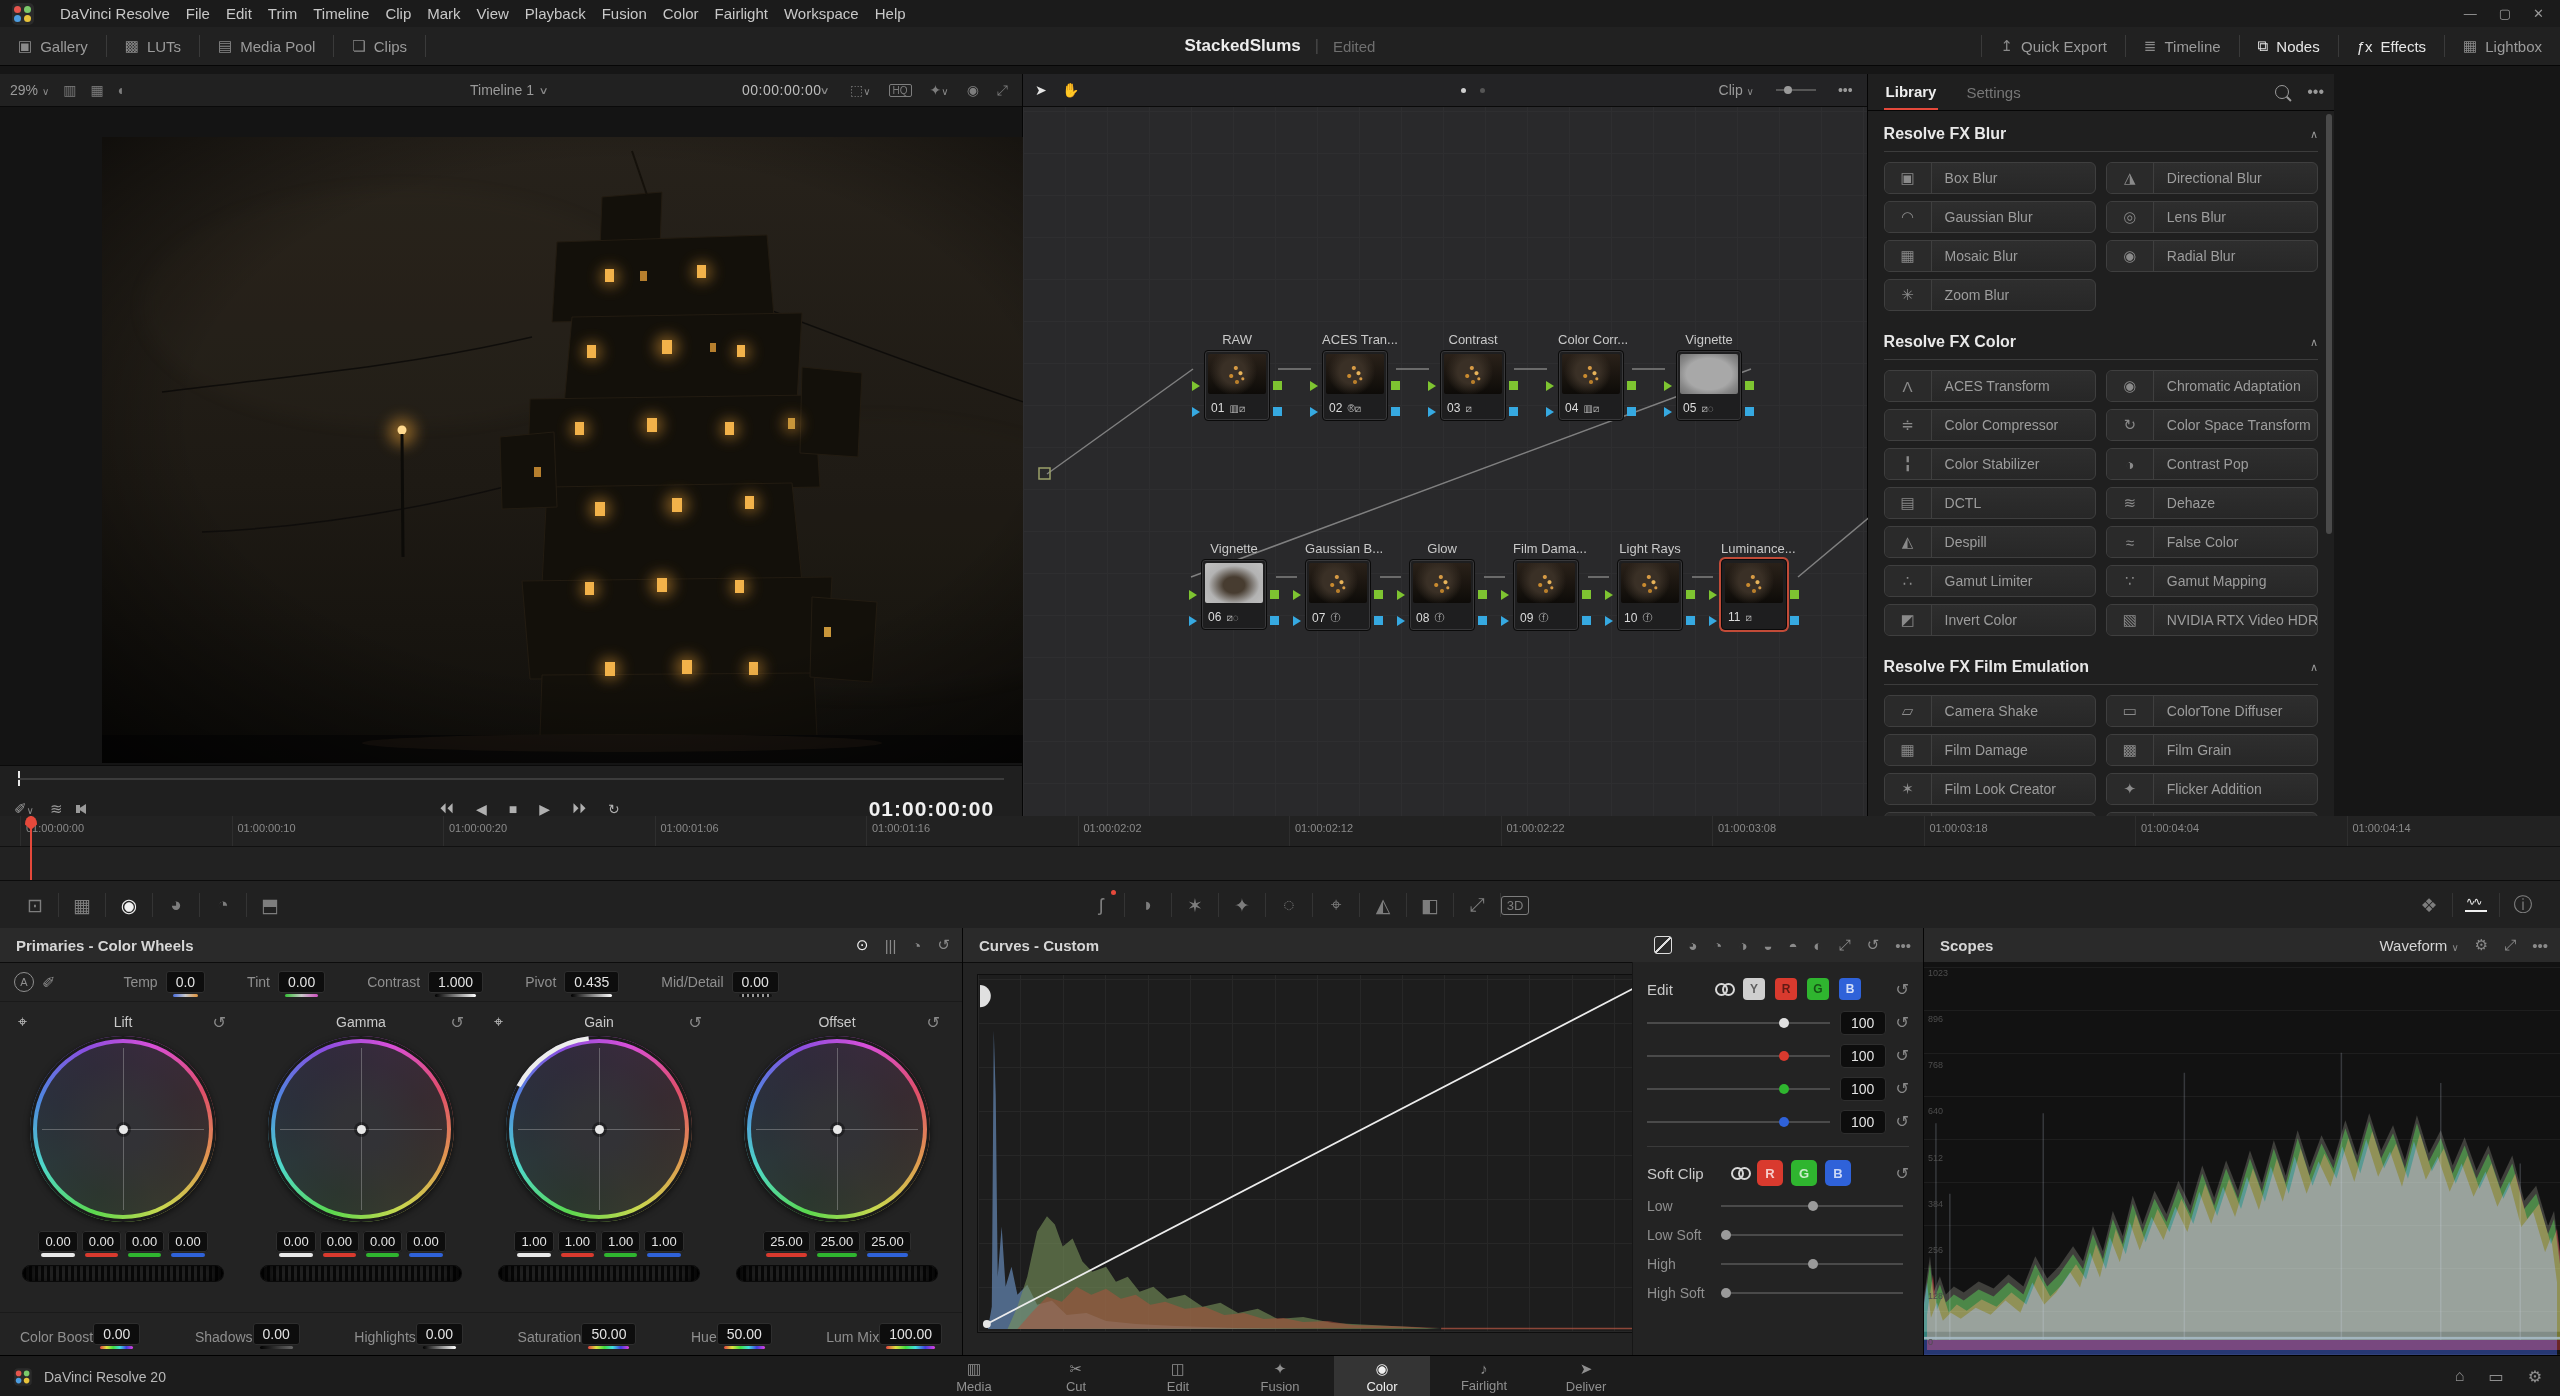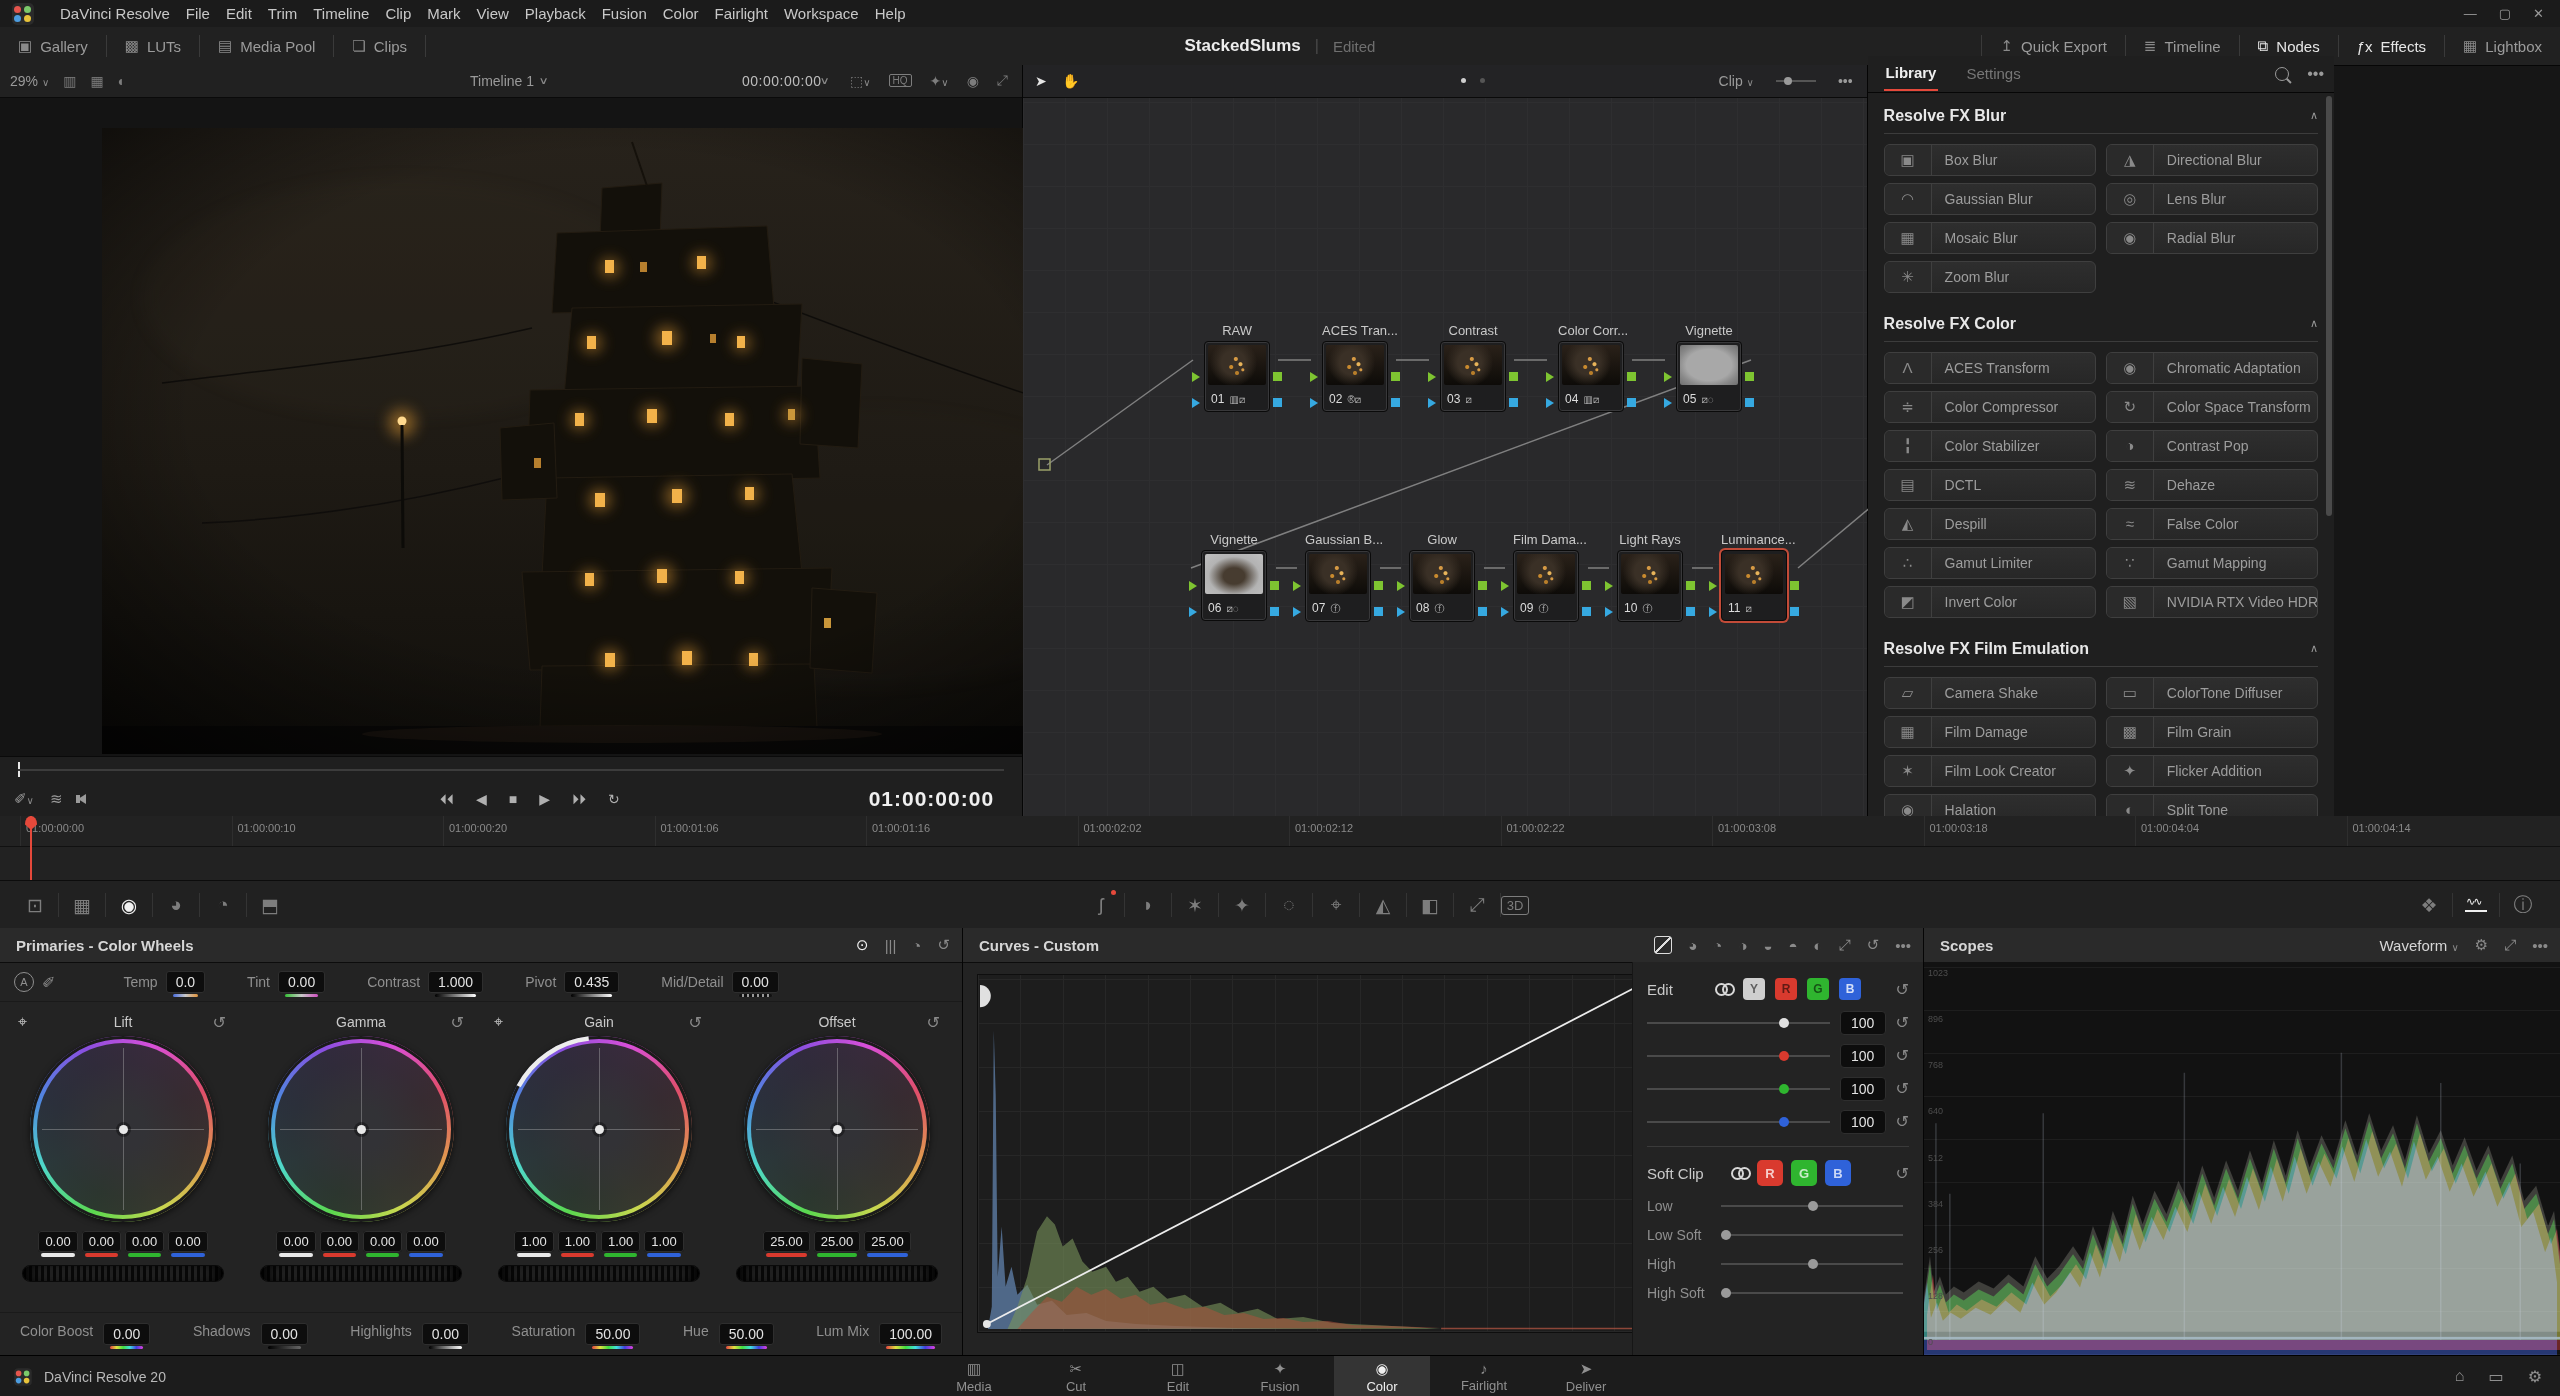"29% ∨" .main { align-items: center -> none; top: 65px -> 74px }
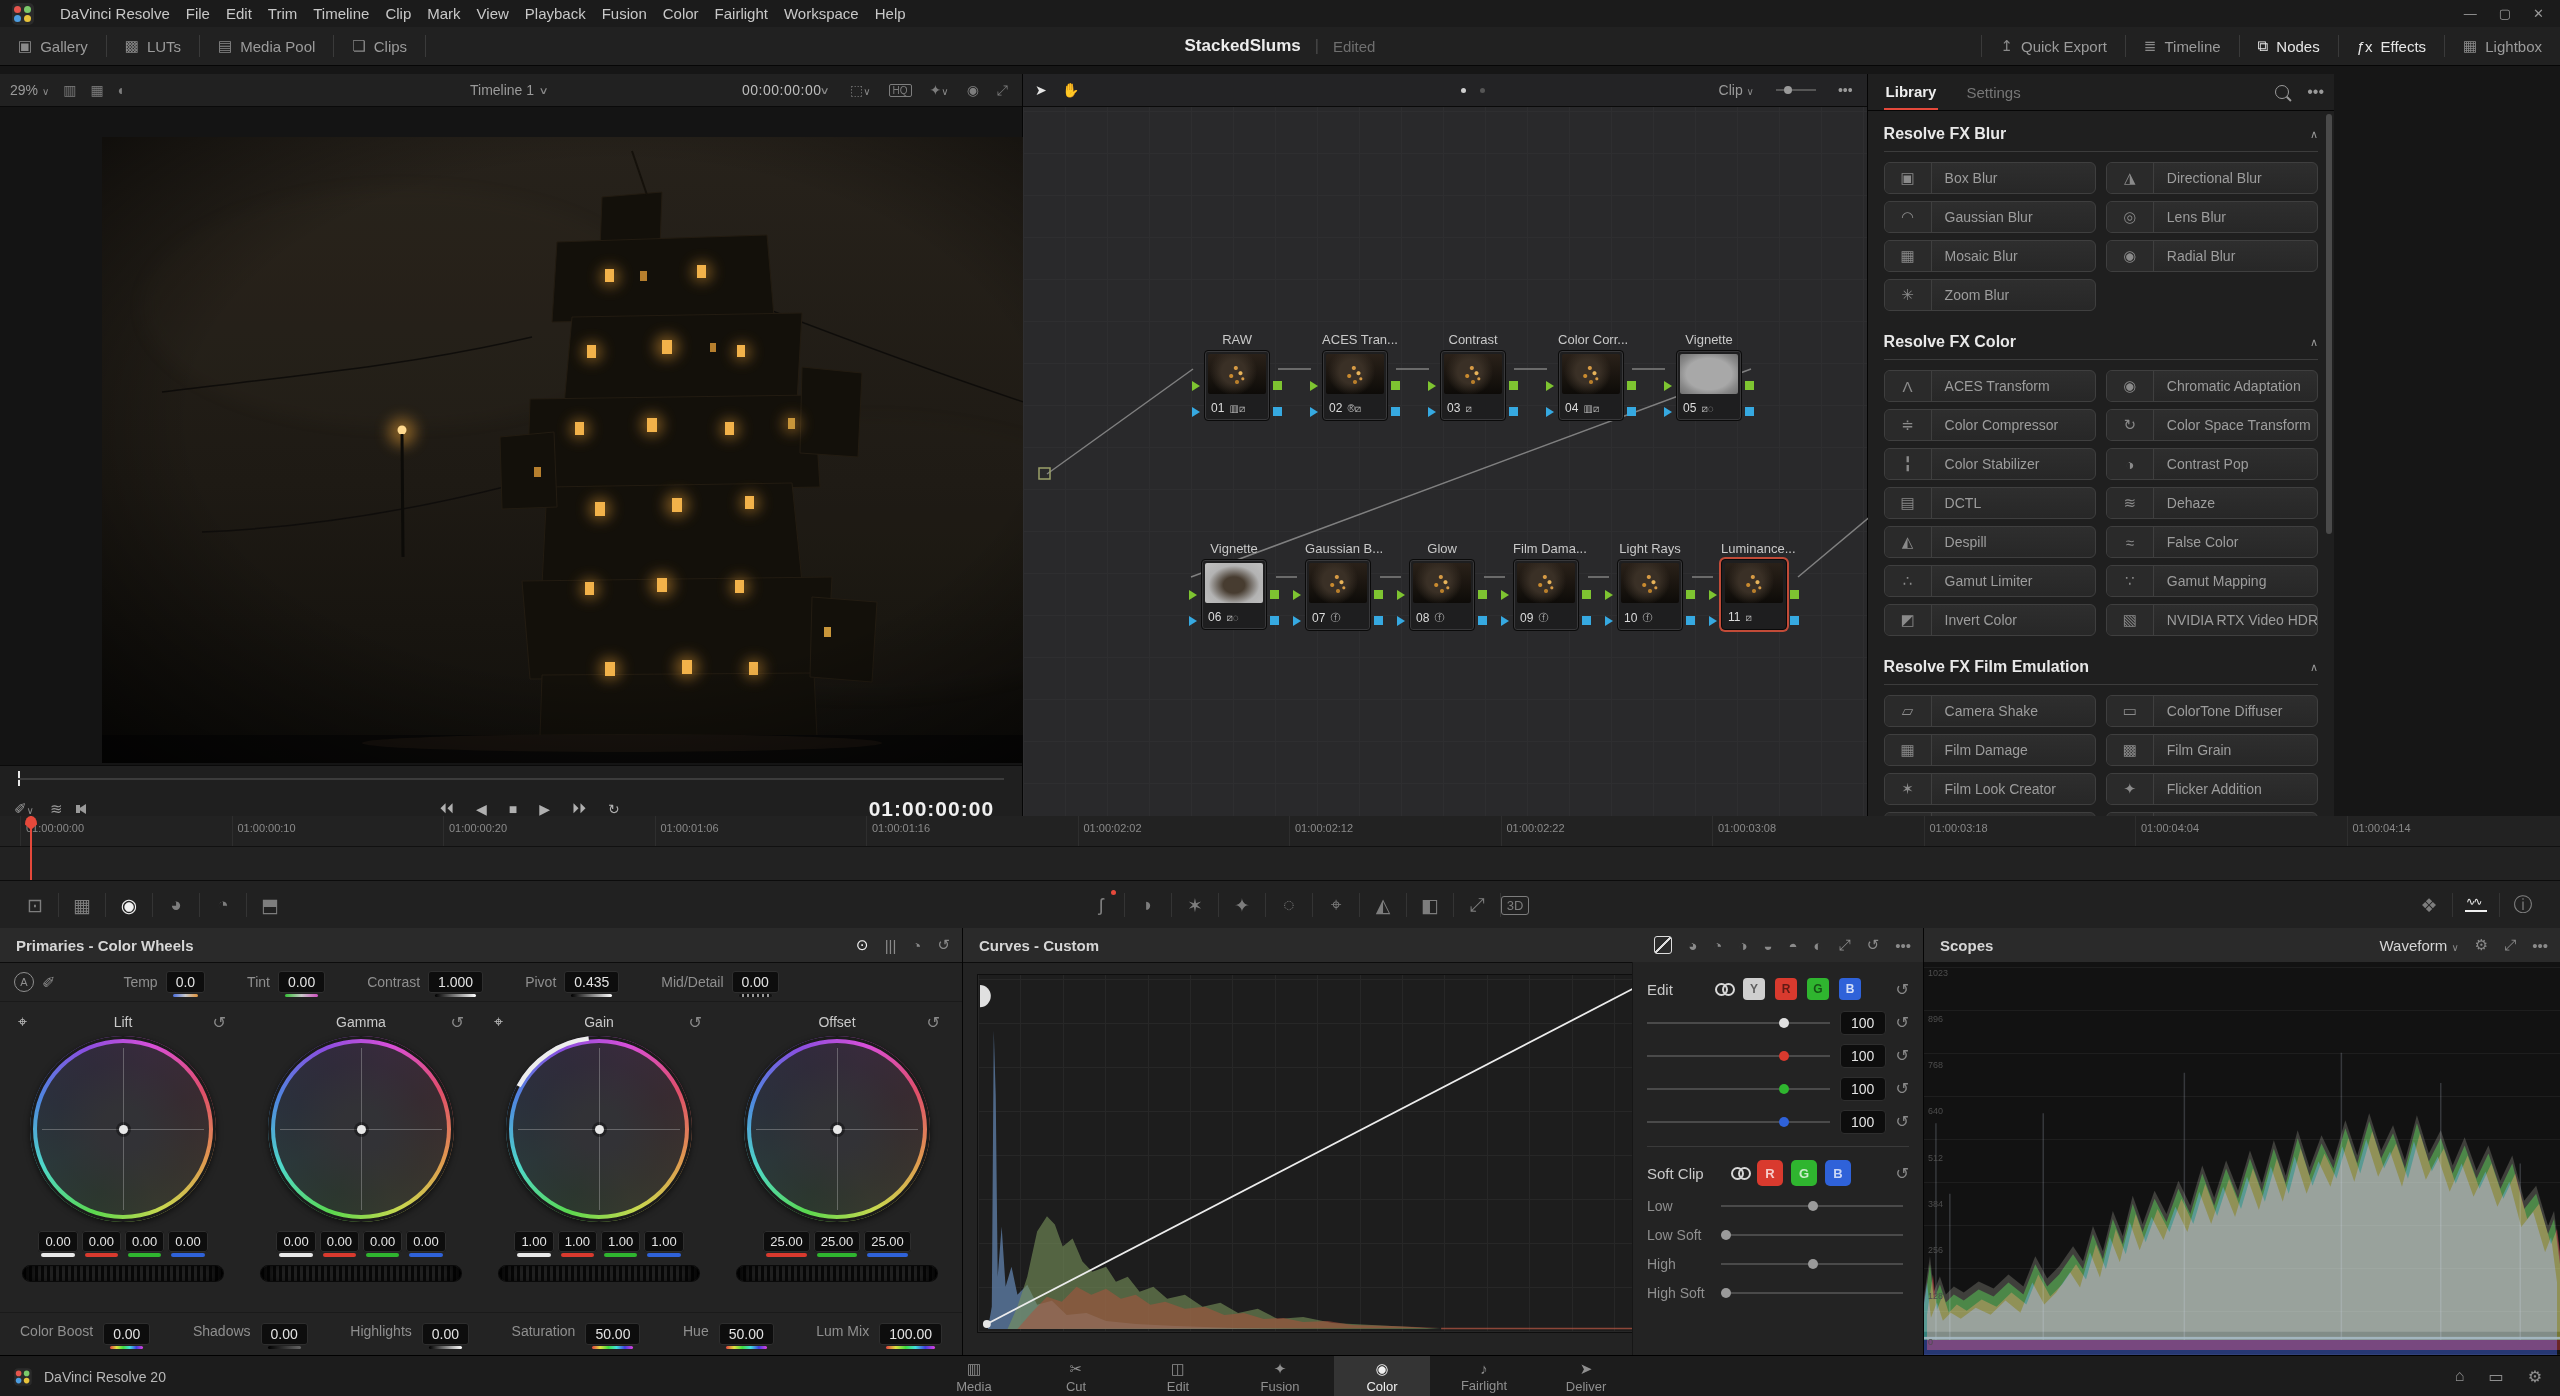"Color Boost" .globalitem { align-items: flex-start -> flex-end; gap: 10px -> none }
